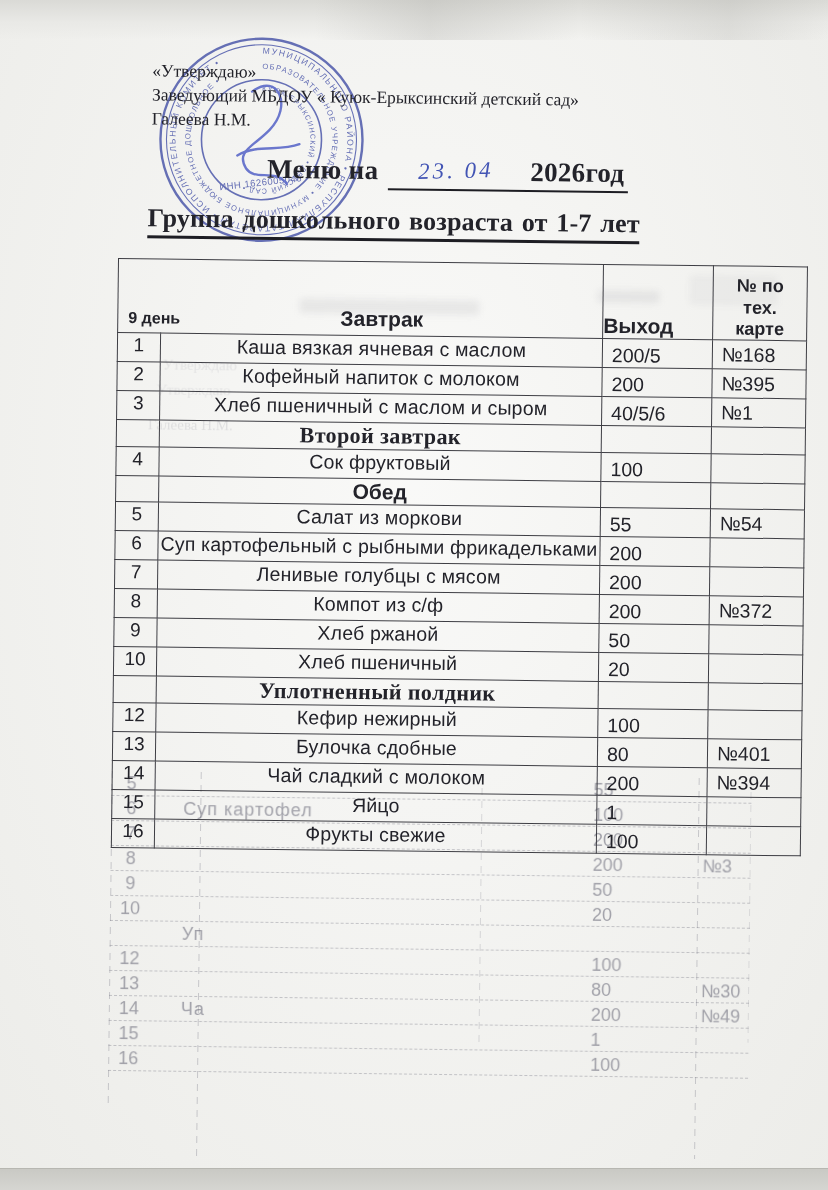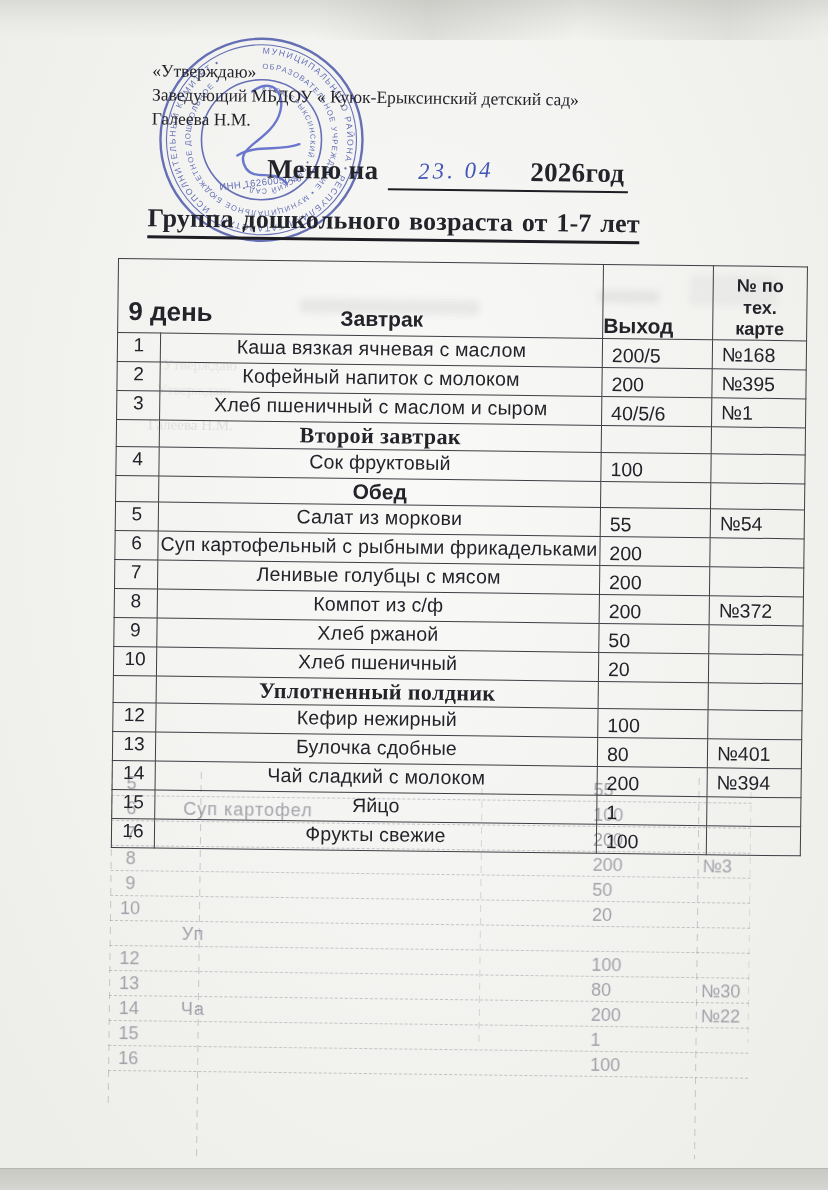"9 день" .day-label { font-size: 26px -> 16px }
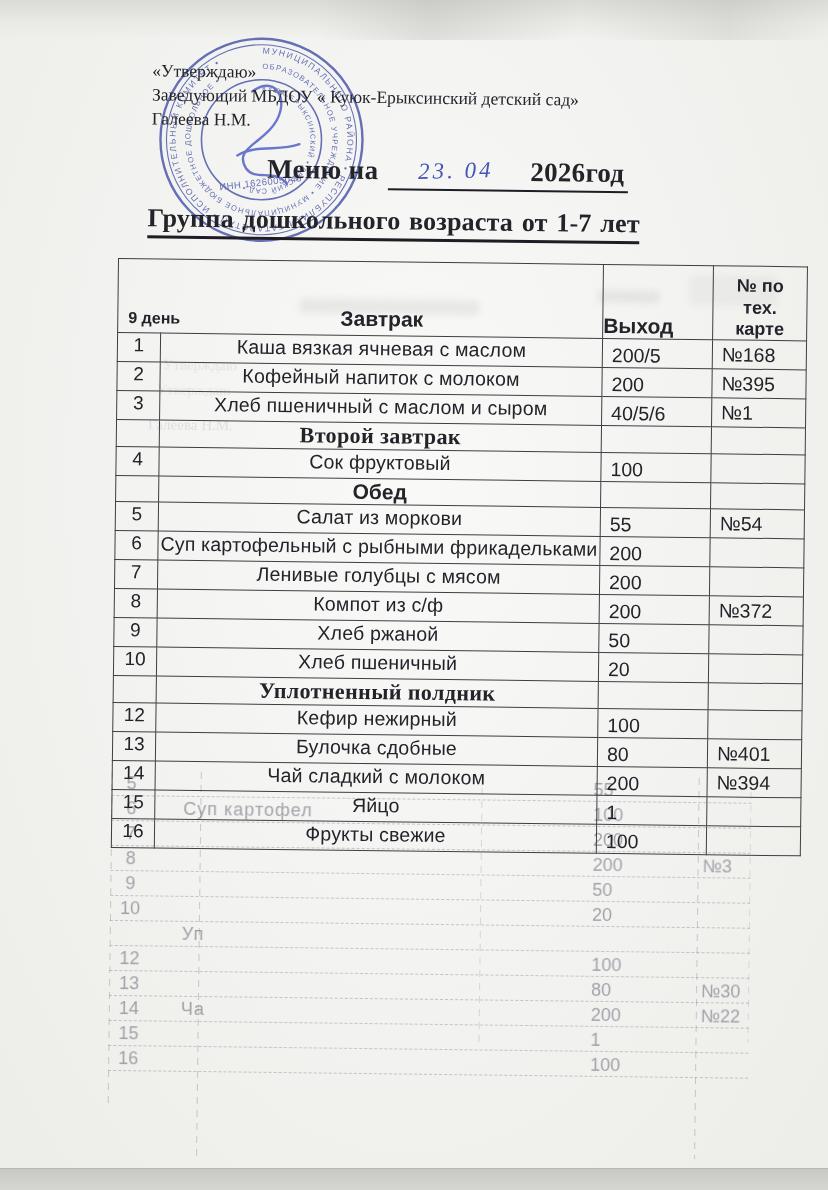"№22" span.g-card { text: 22 -> 49 }
